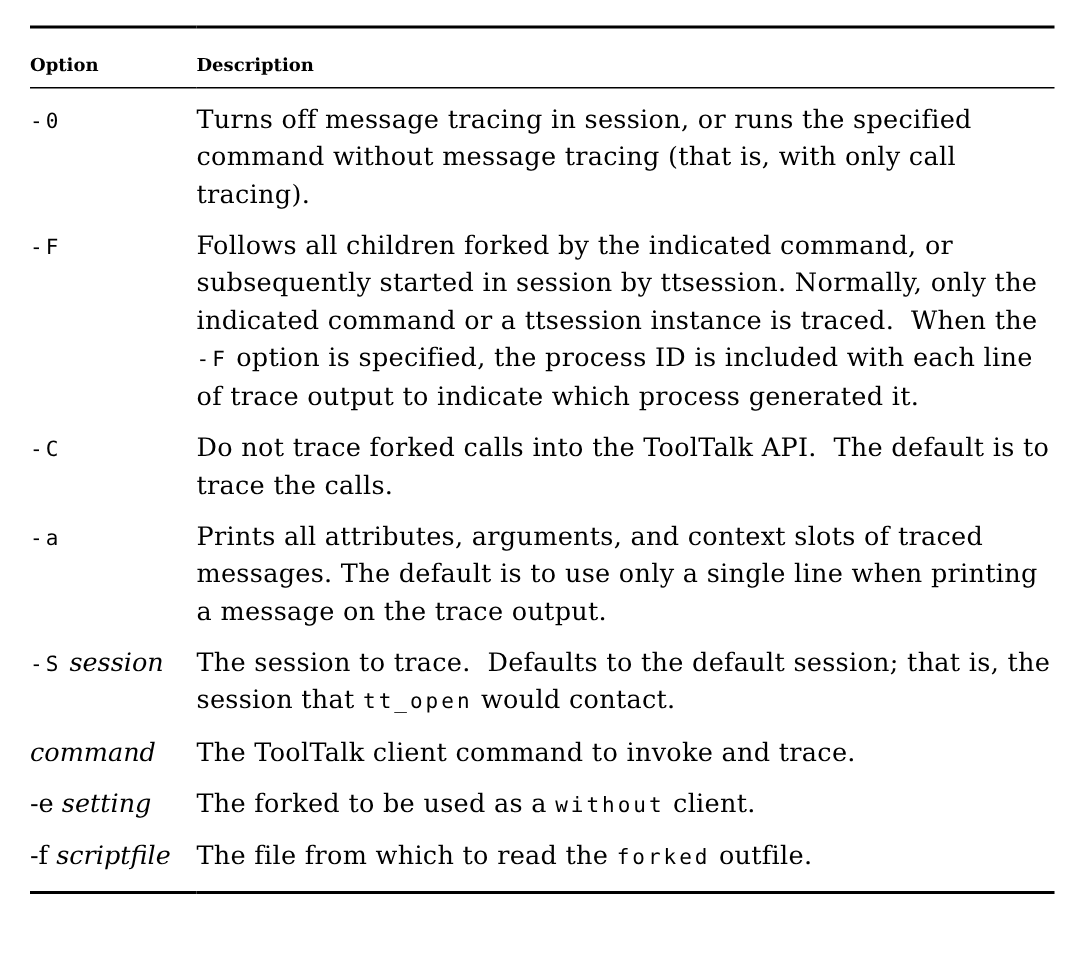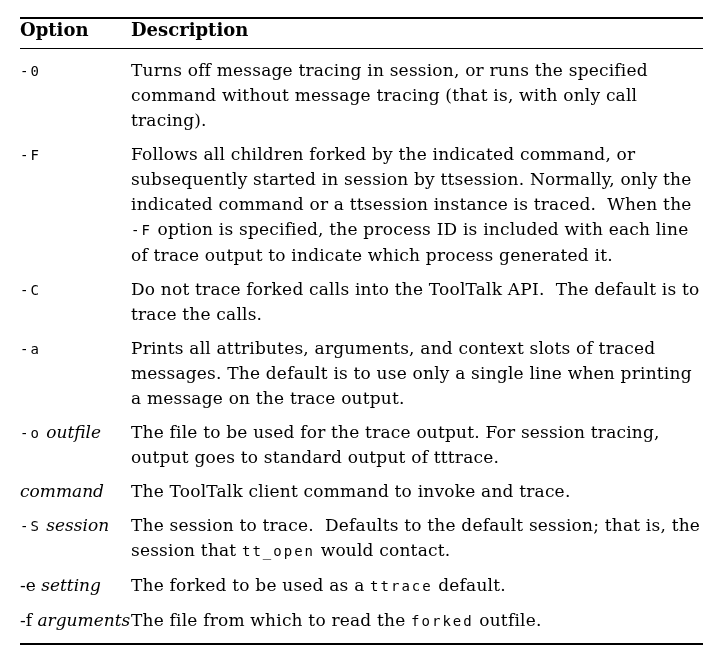"Option" thead th { font-size: 18px -> 12px; padding: 0 0 8px 0 -> 17px 0 8px 0 }
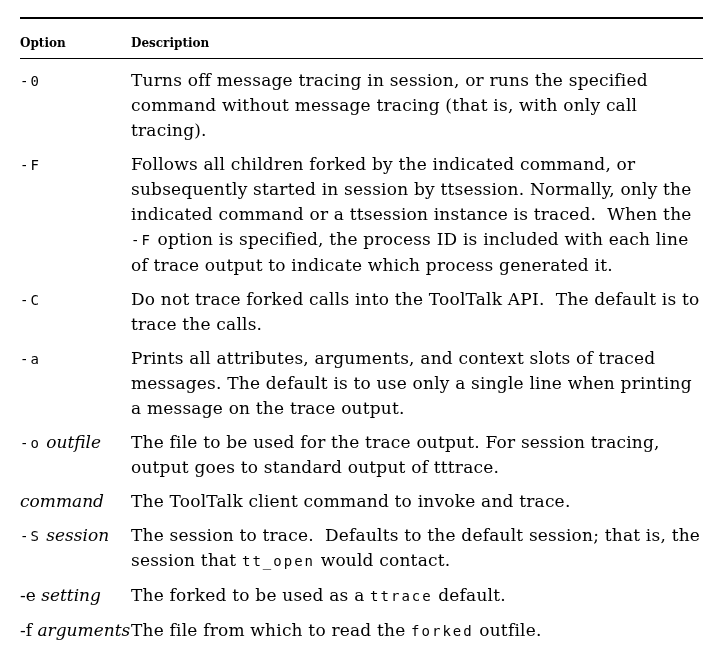"-o outfile" tr { html: <tr> <td><span>-o</span><span> </span><span>outfile</span></td> <td><span>The file to be used for the trace output. For session tracing, output goes to standard output of tttrace.</span></td> </tr> -> none }
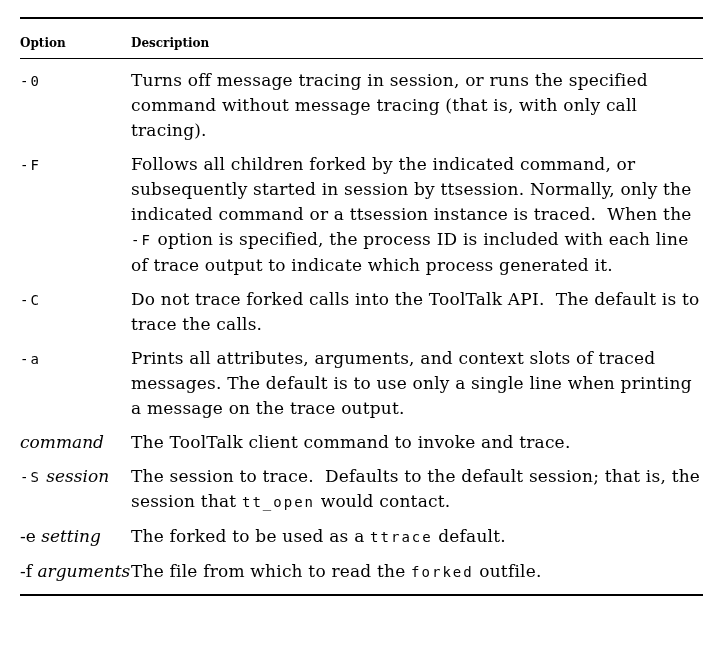"command" tr { order: before "-S session" -> after "-S session" }
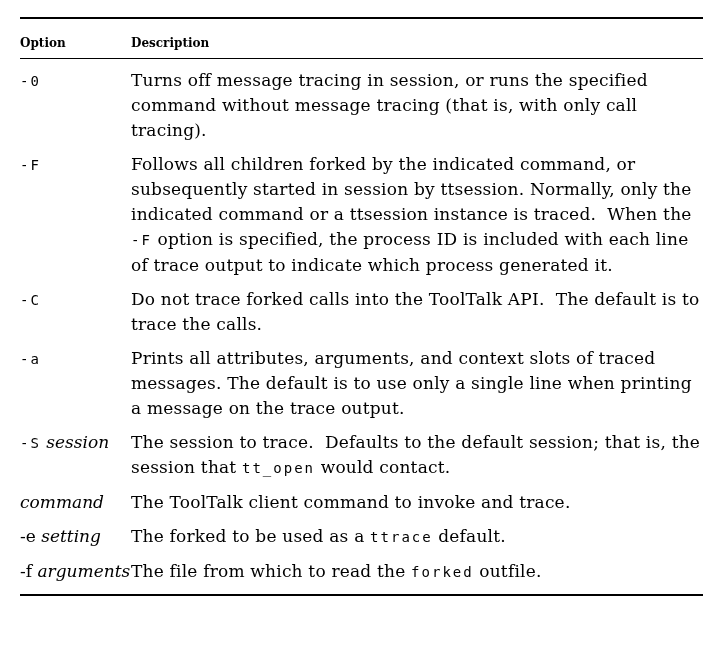"ttrace" span.seg-mono { text: ttrace -> without }
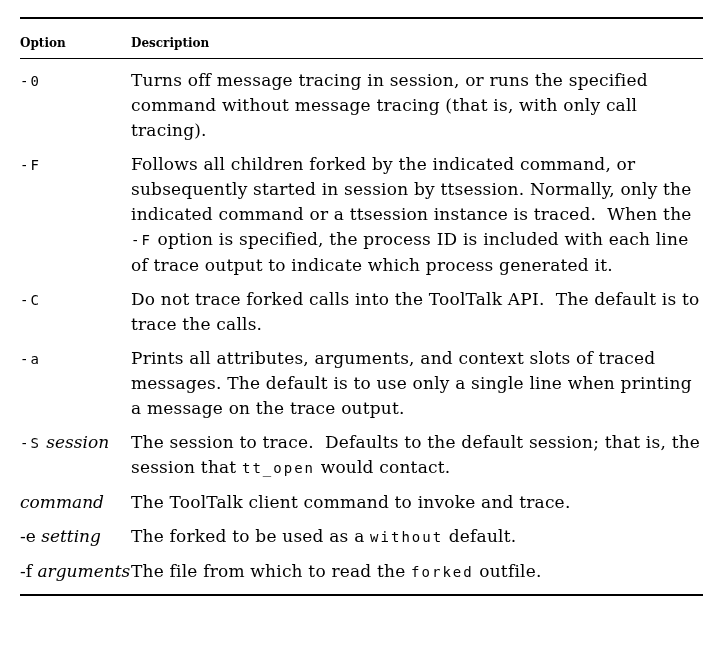"default." span.seg-plain { text: default -> client }
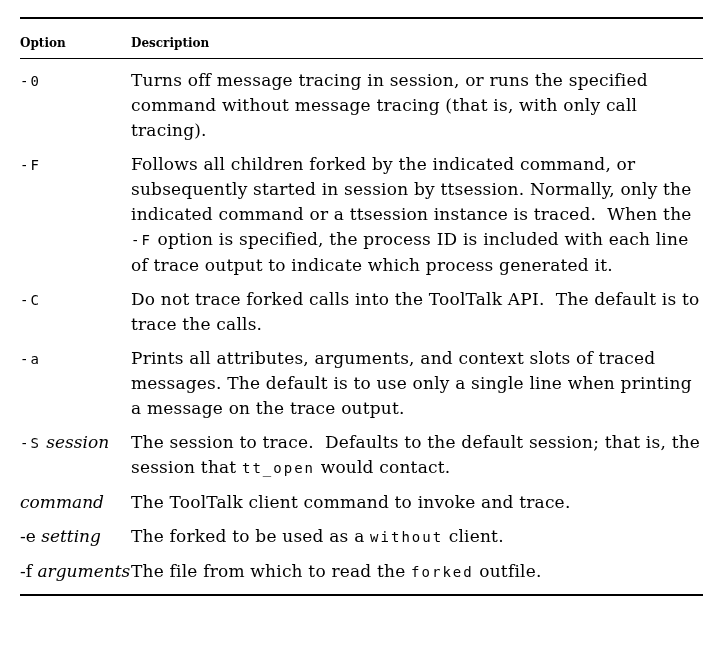"arguments" span.seg-italic { text: arguments -> scriptfile }
